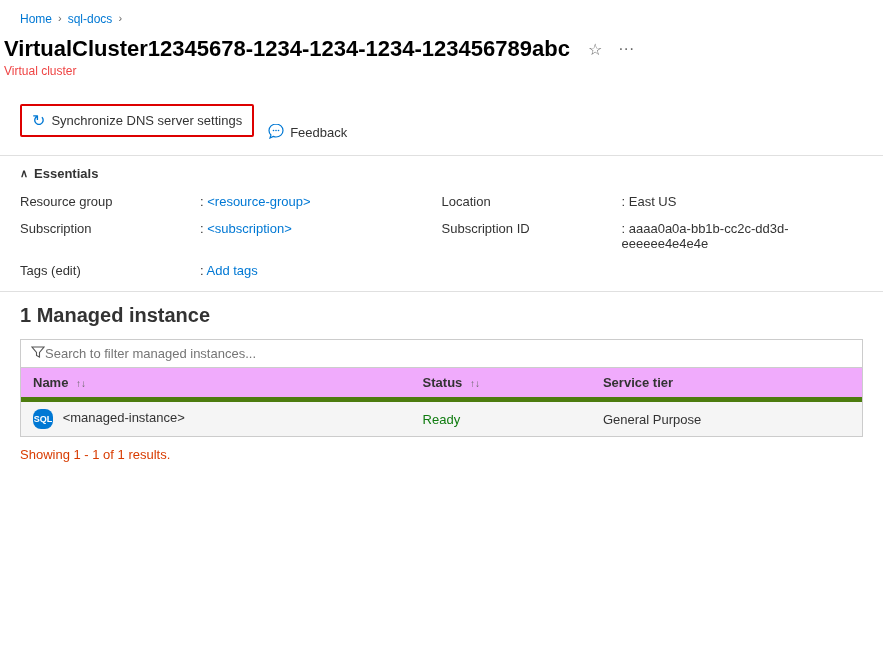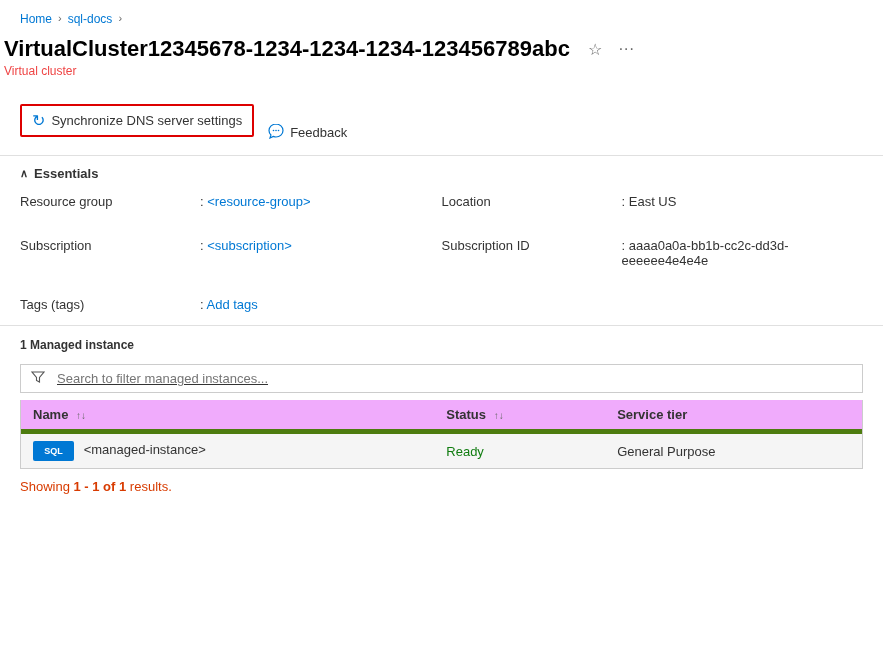"Resource group" .essentials-grid { gap: 23px 0 -> 6px 0 }
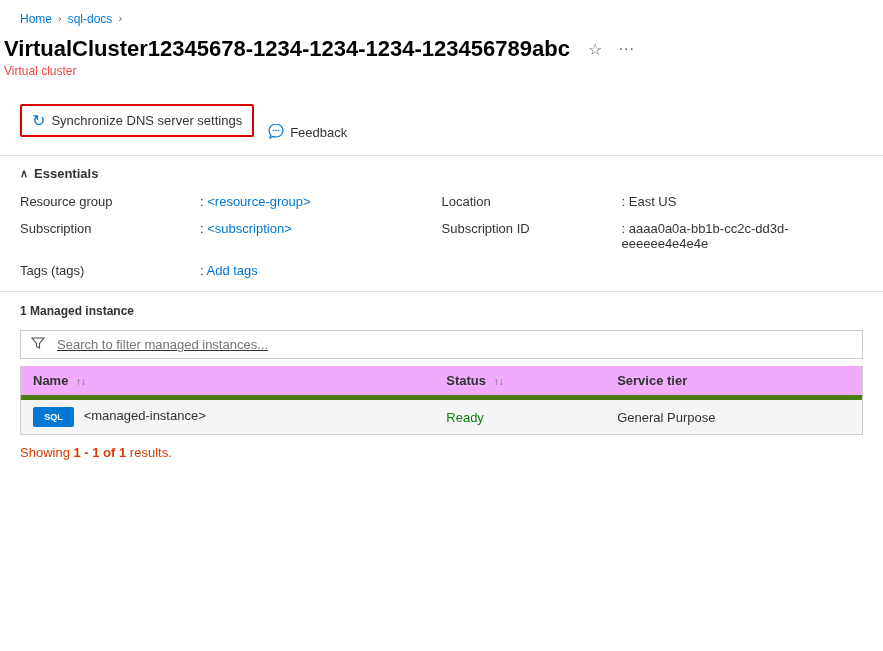"tags" a { text: tags -> edit }
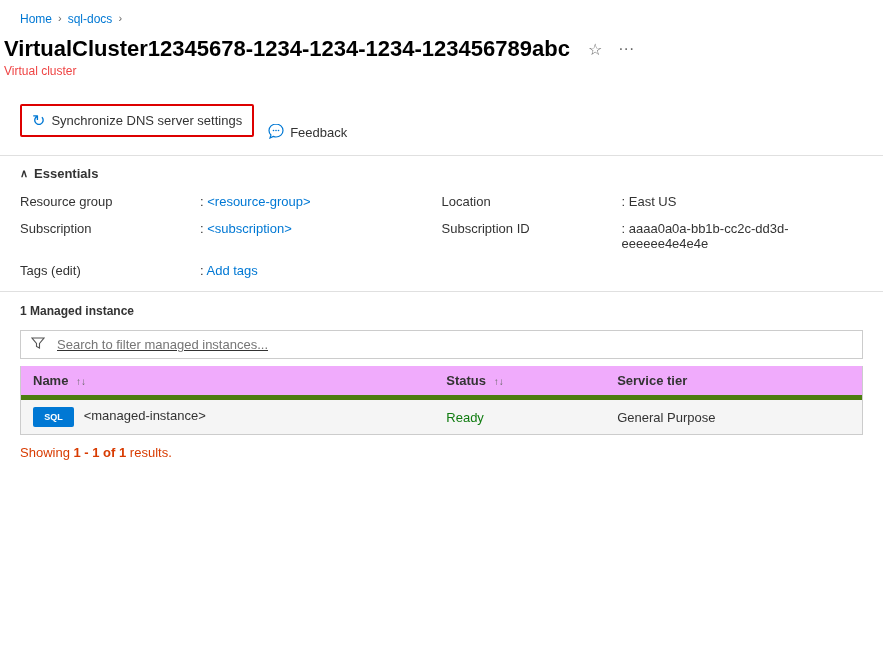"1 Managed instance" .managed-title { font-size: 12px -> 20px }
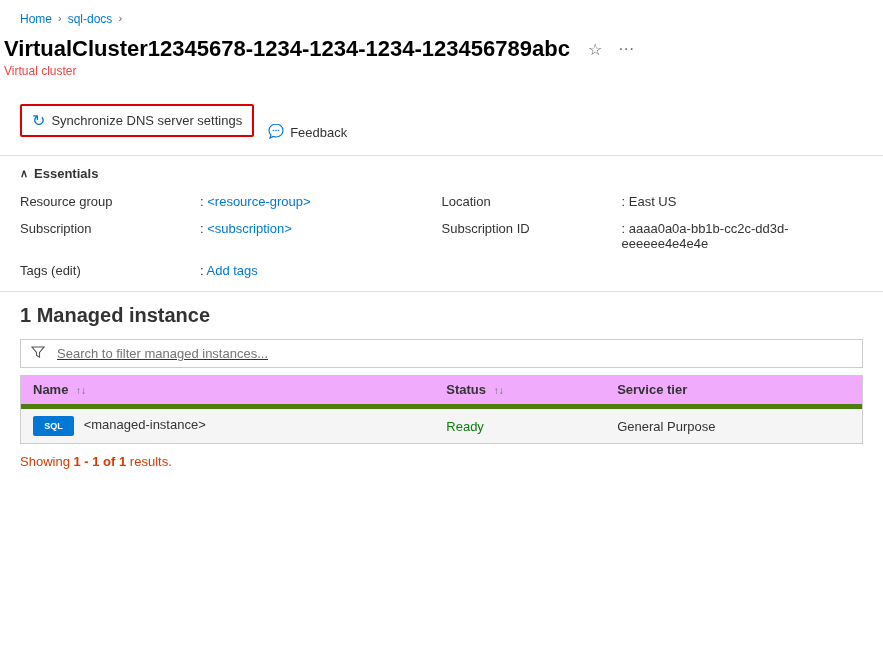"Search to filter managed instances..." .search-bar { gap: 12px -> 0; margin-bottom: 7px -> 0; text-decoration: underline -> none }
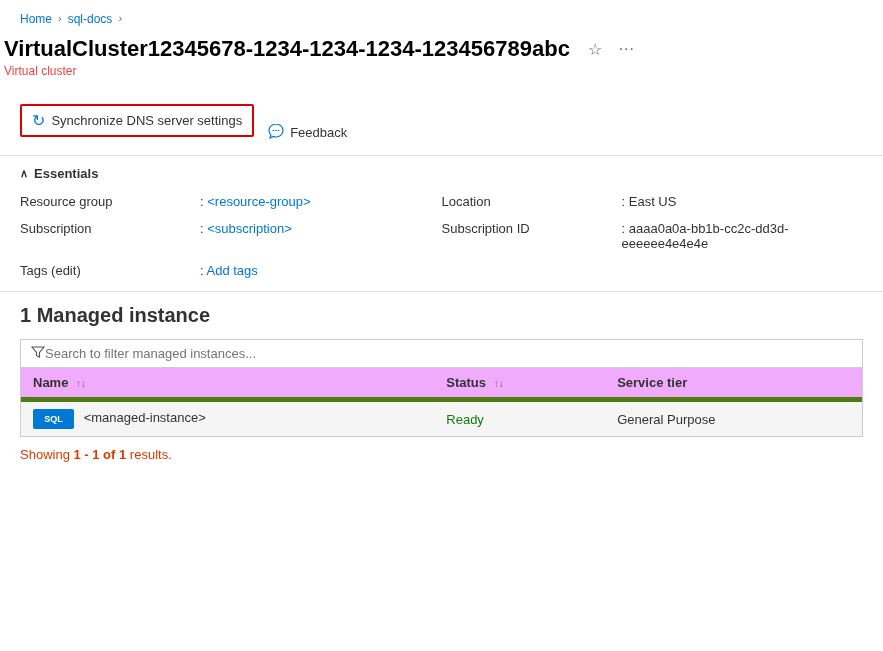"SQL" .row-icon { border-radius: 2px -> 8px; width: 41px -> 20px }
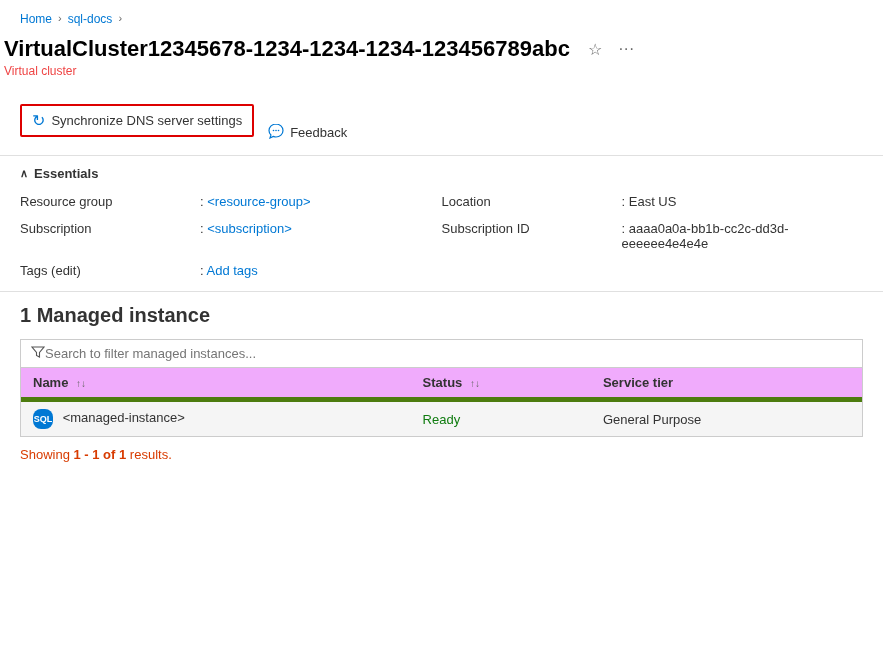"1 - 1 of 1" .showing-text span.highlight { font-weight: 700 -> 400 }
